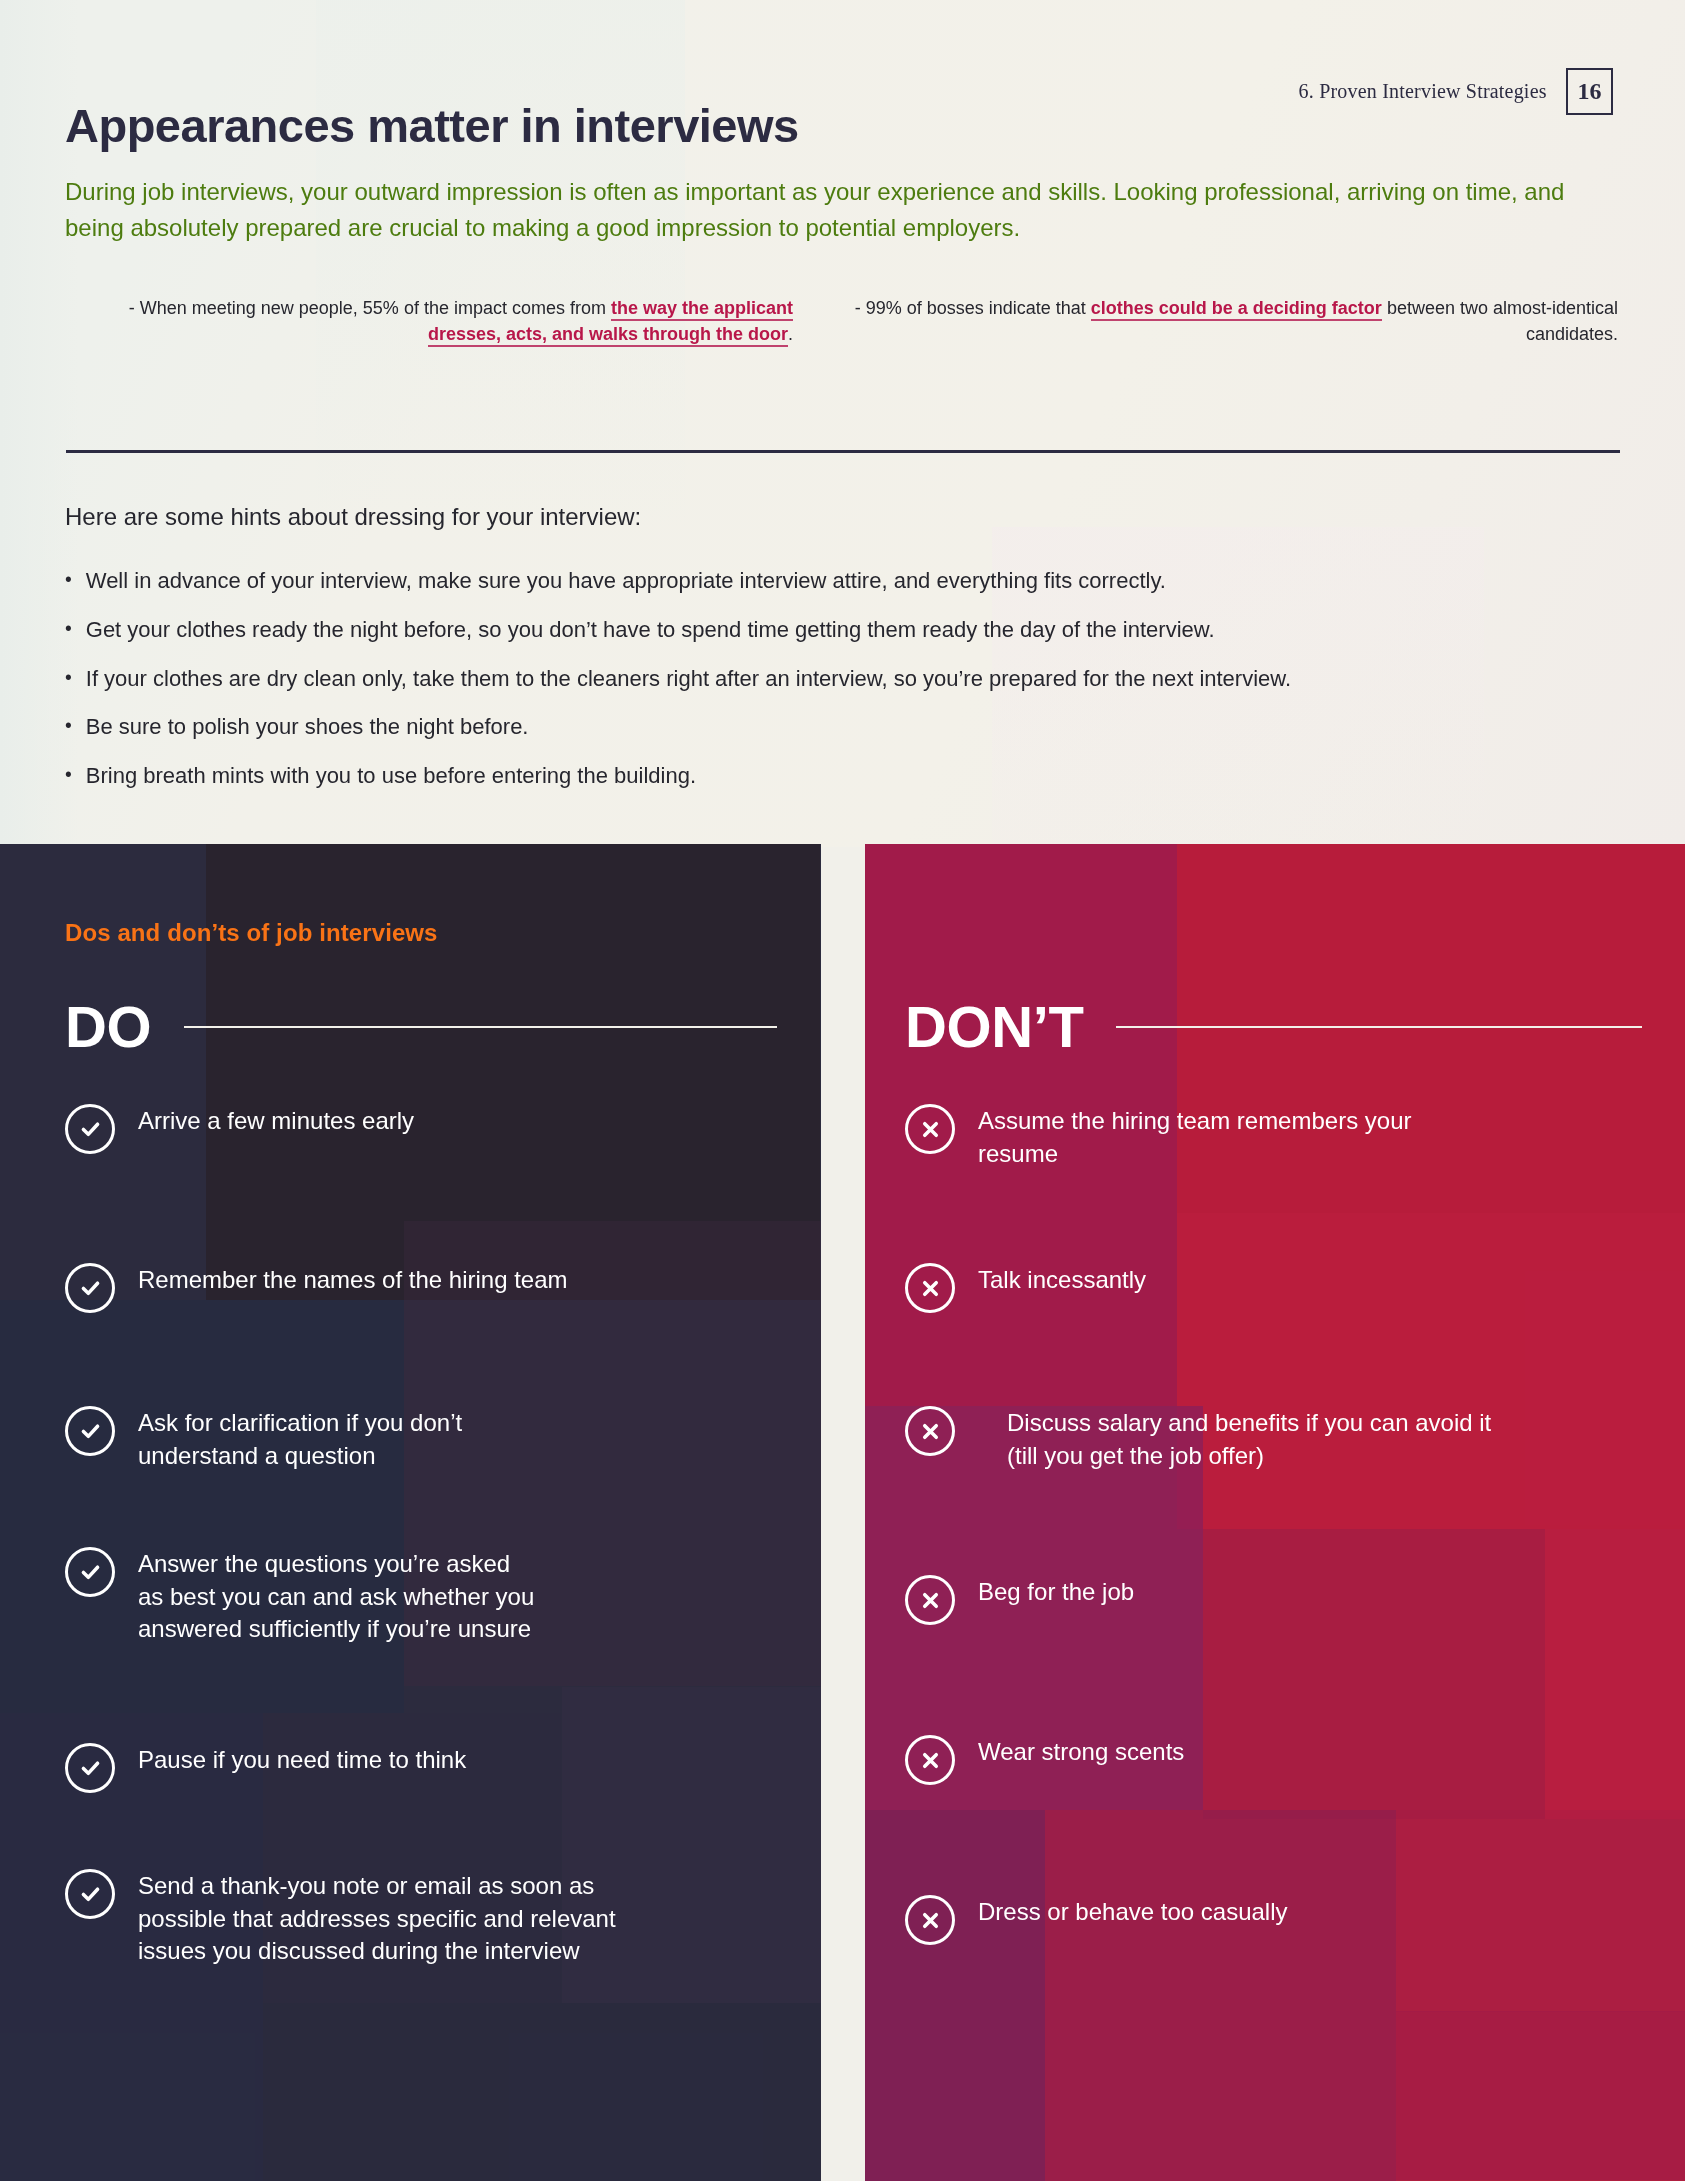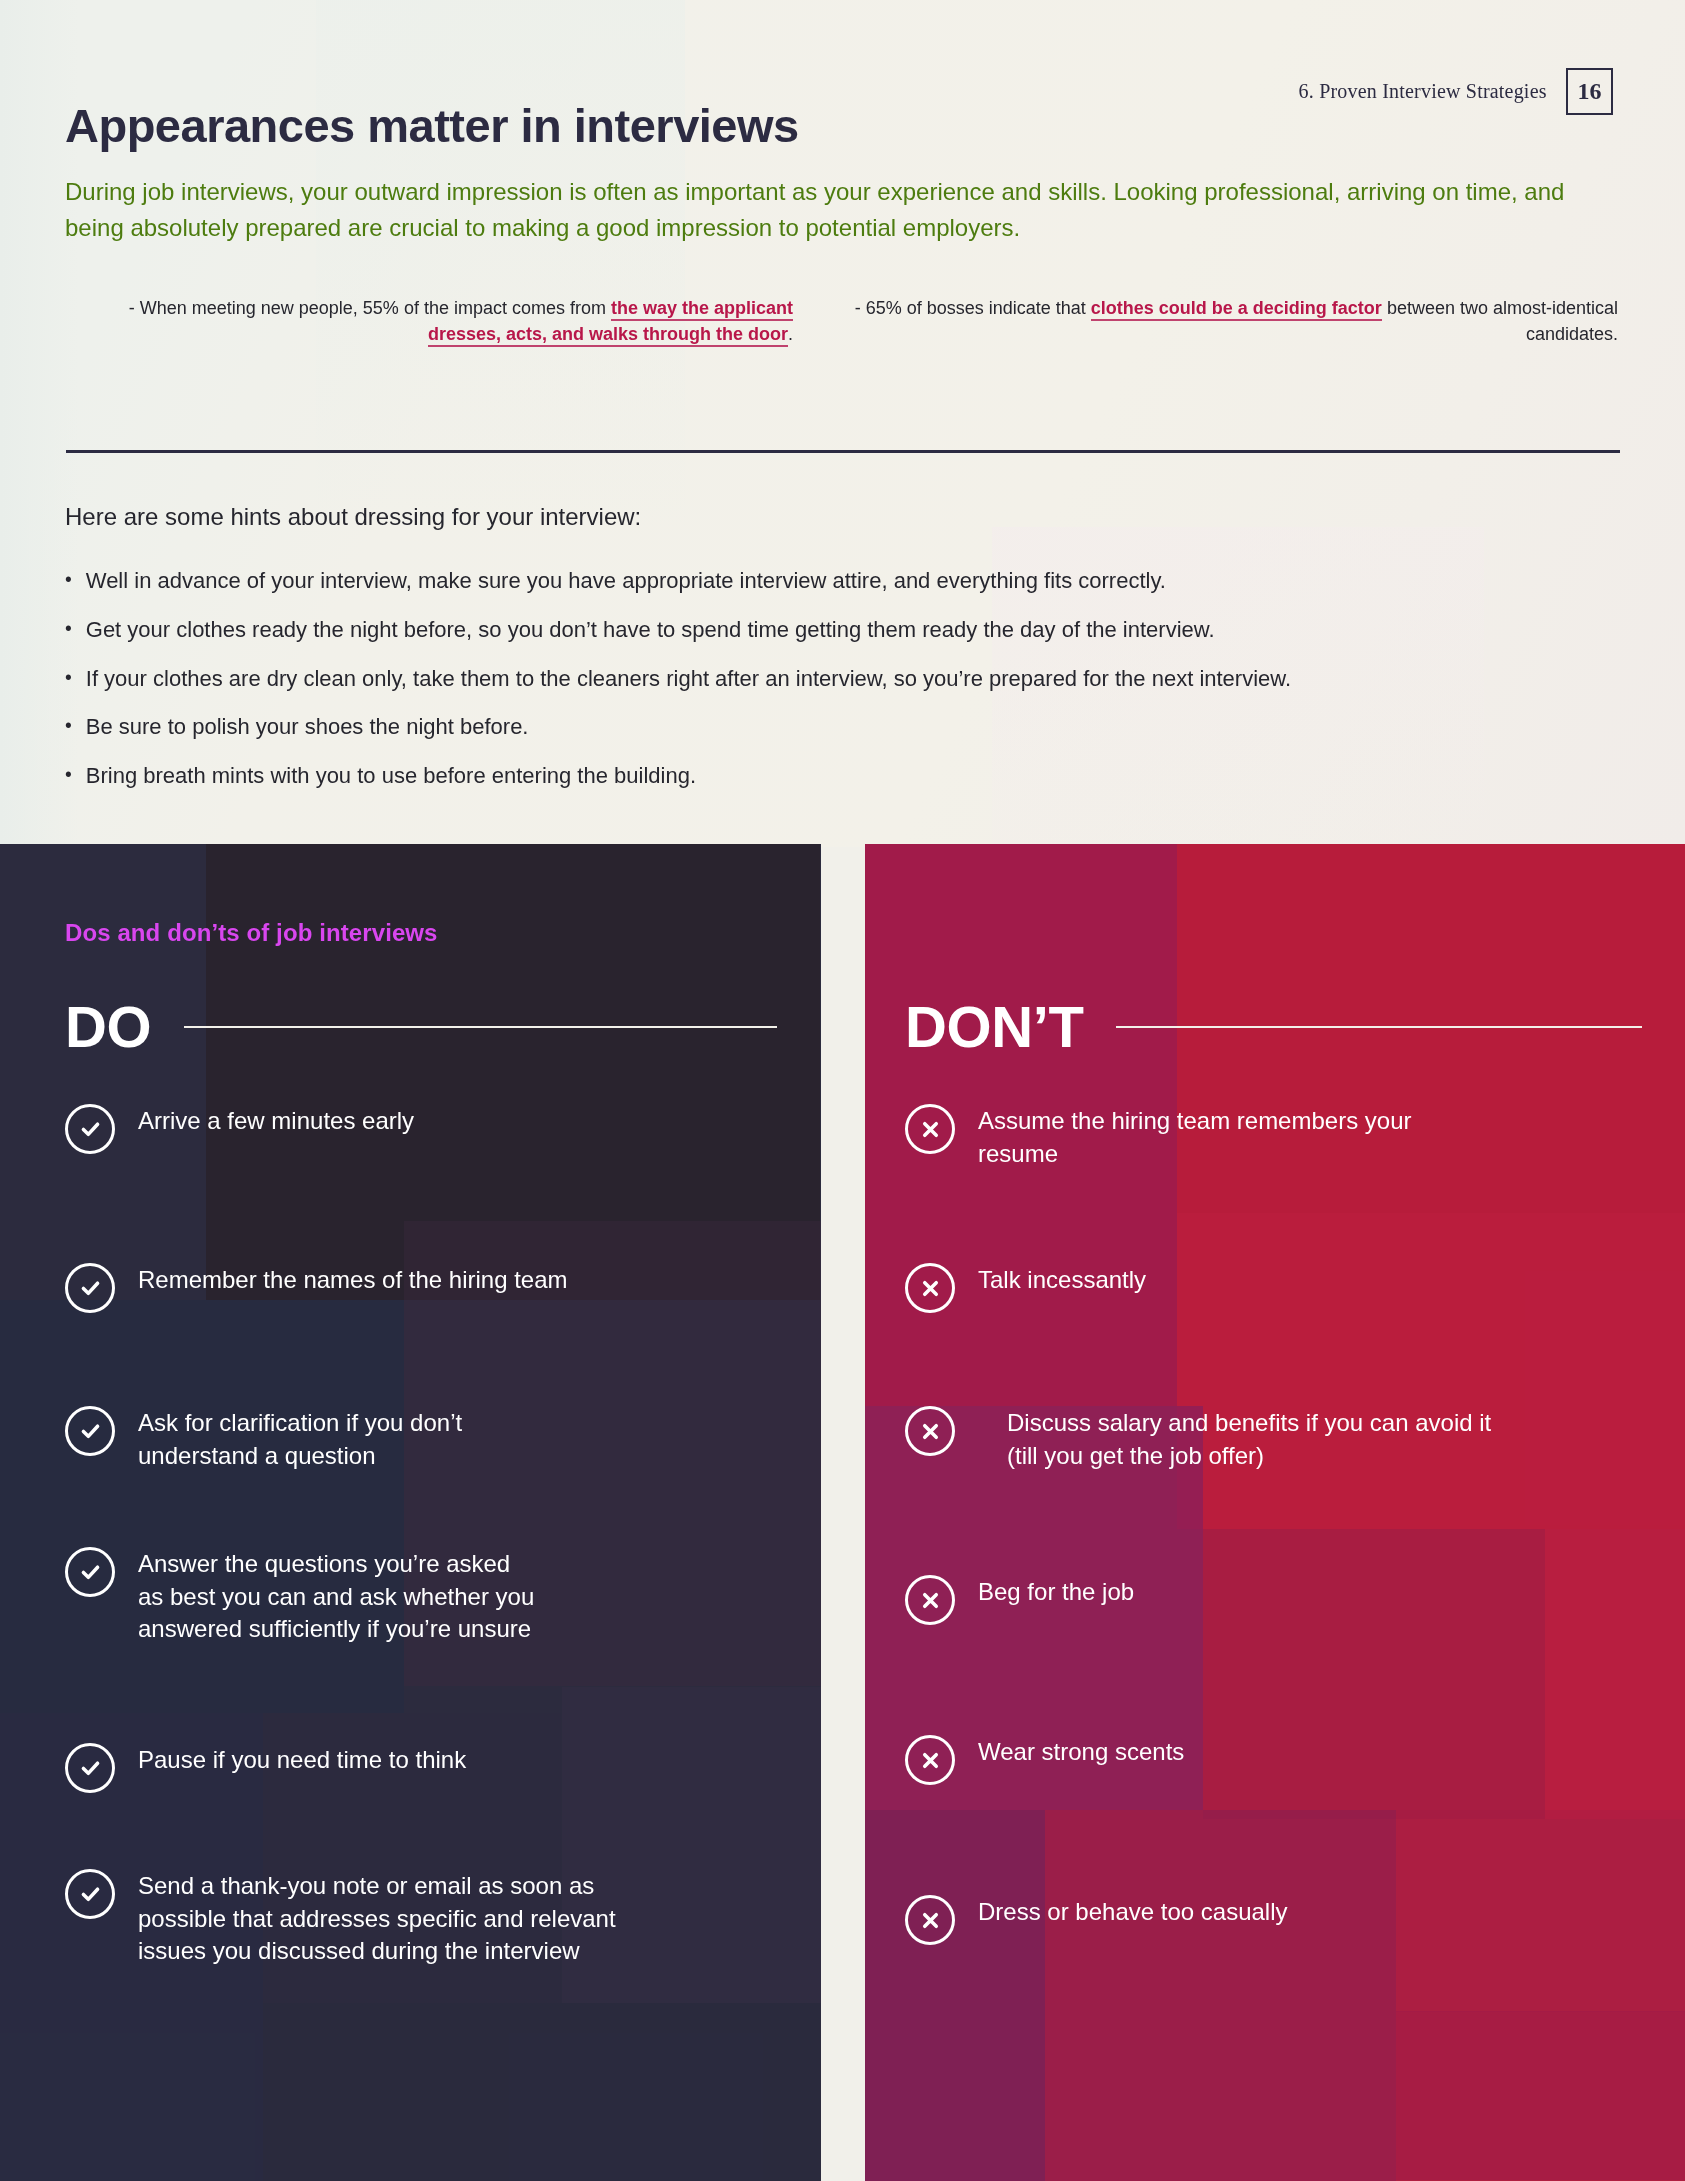"- 65% of bosses indicate" span { text: 65% -> 99% }
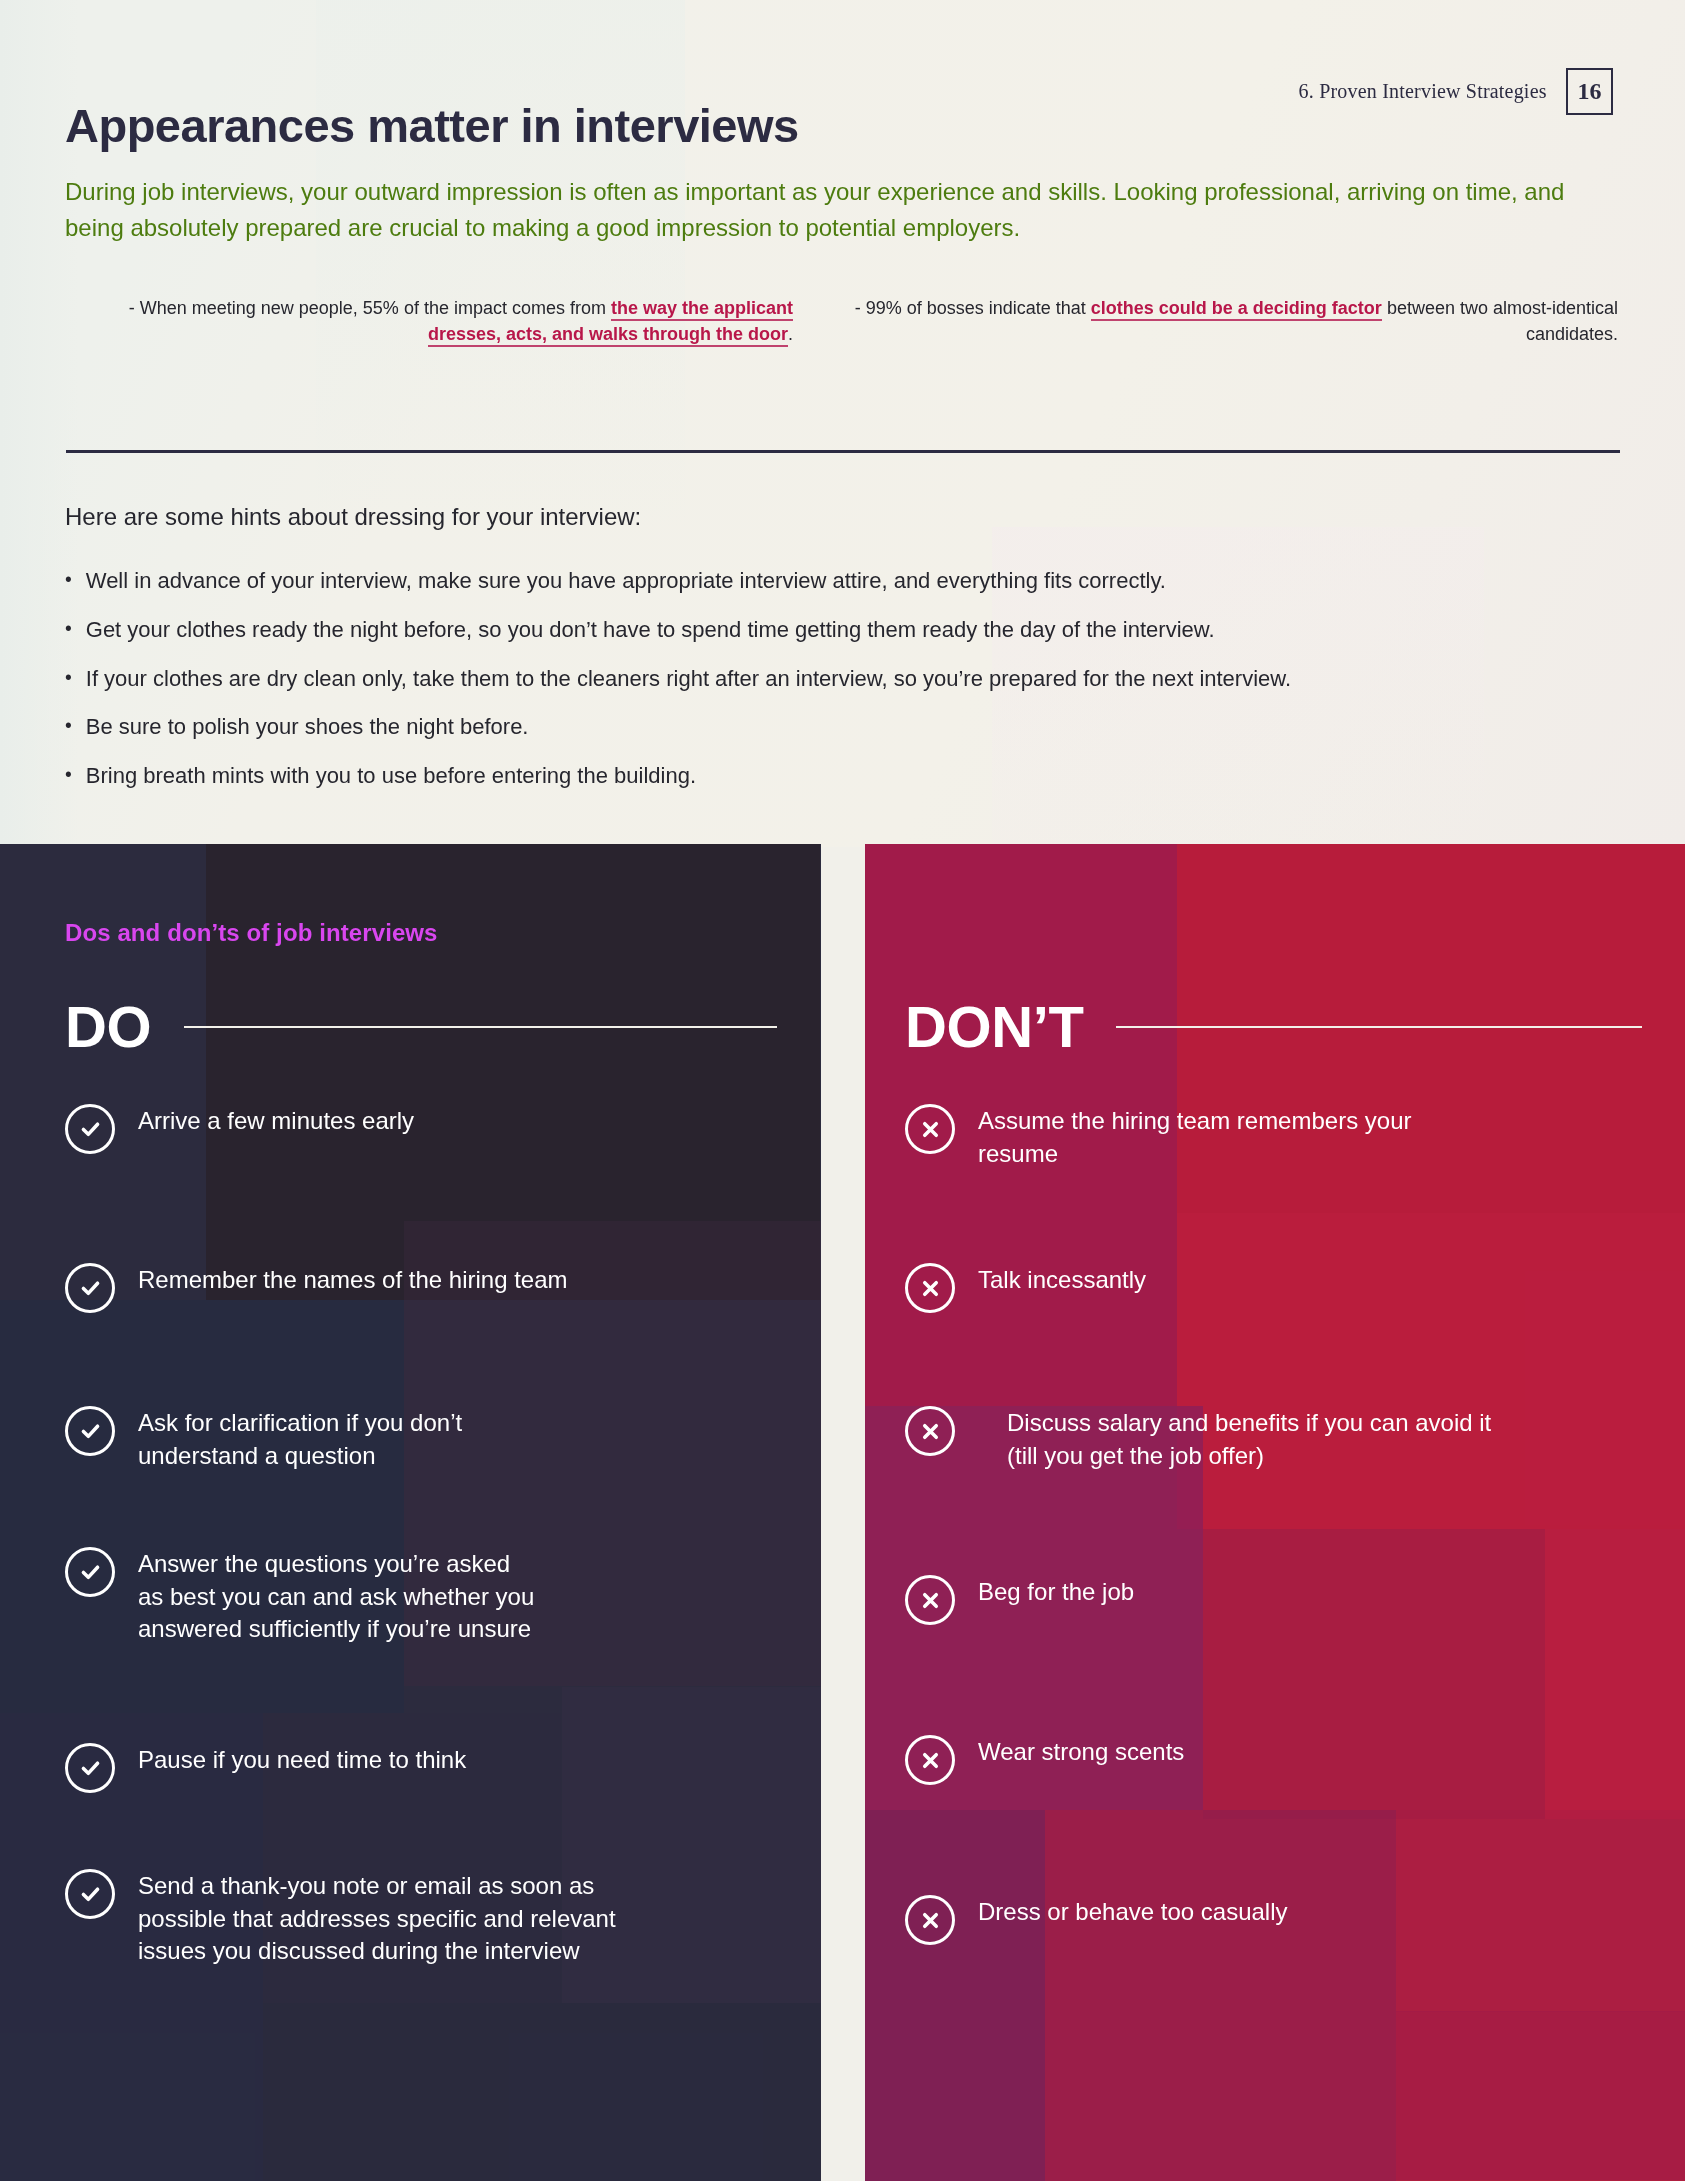"Dos and don’ts of job" .panel-kicker { color: #d946ef -> #f97316 }
